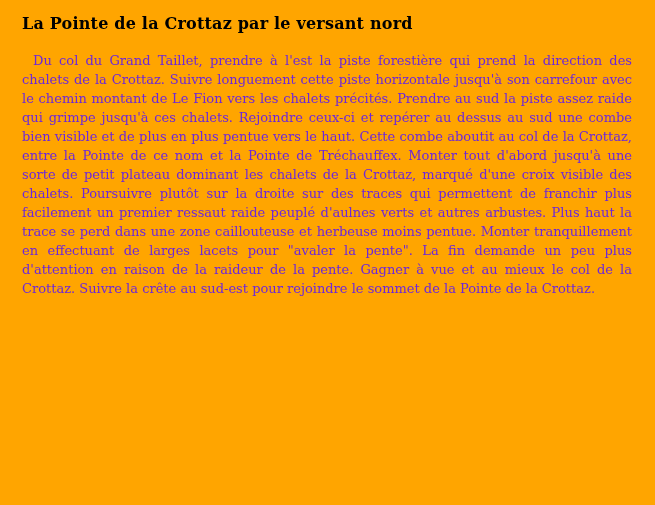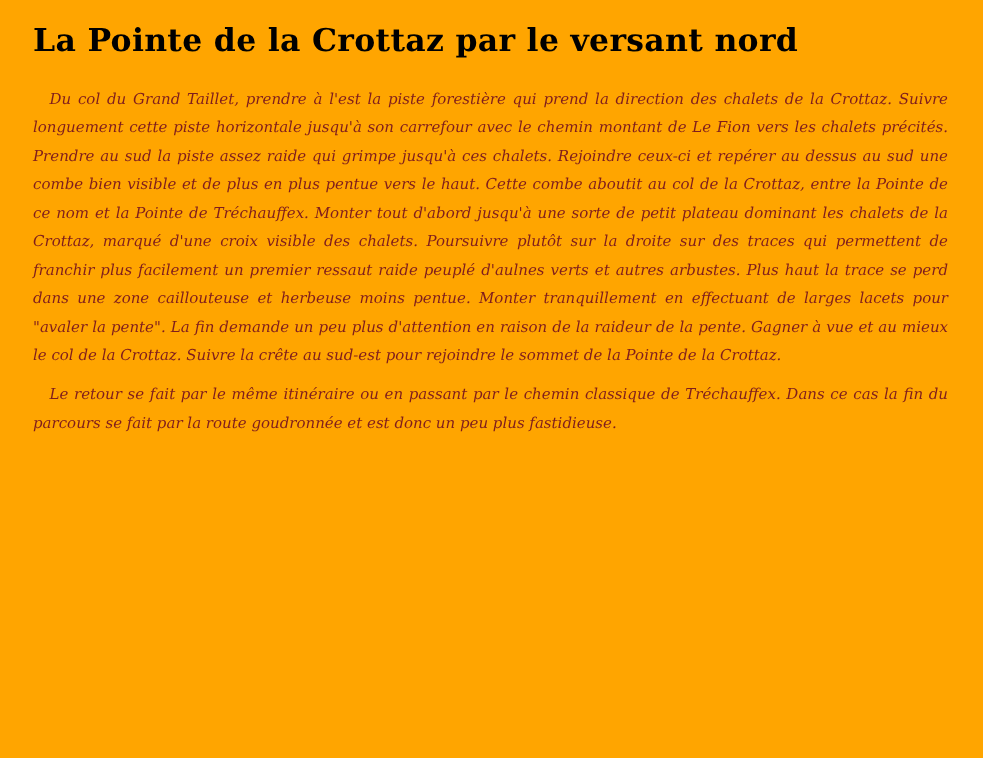"La Pointe de la Crottaz" .page-title { font-size: 21px -> 16px }
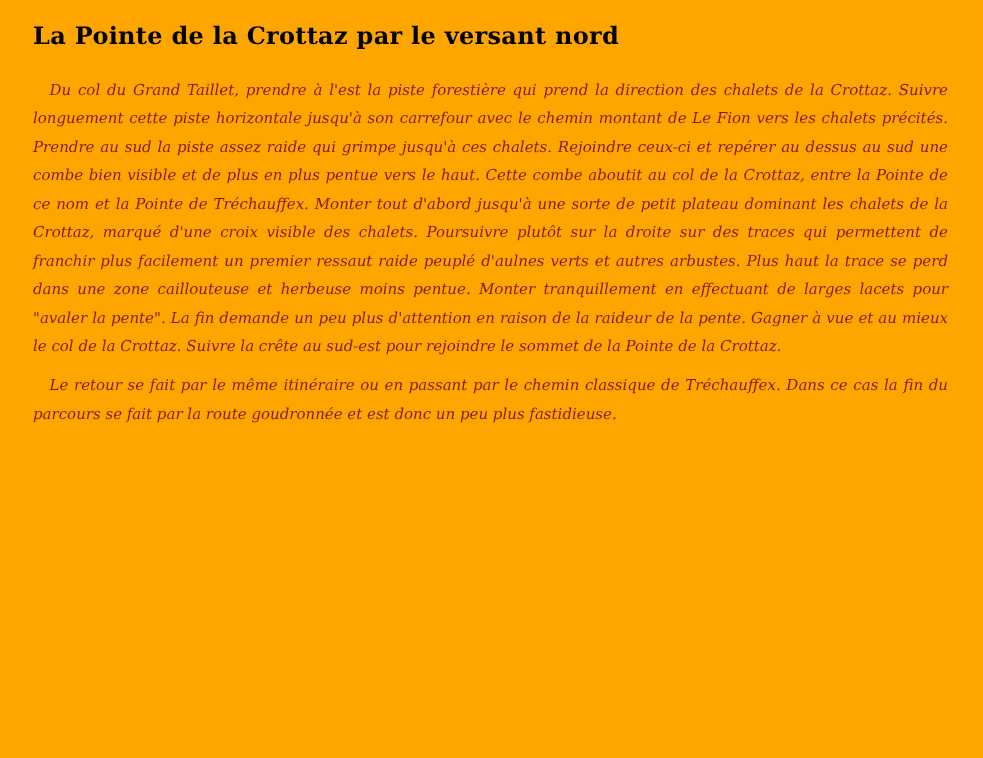"Du col du Grand Taillet," .route-paragraph { color: #7f1d1d -> #6d28d9; font-size: 10px -> 13px; font-style: italic -> none }
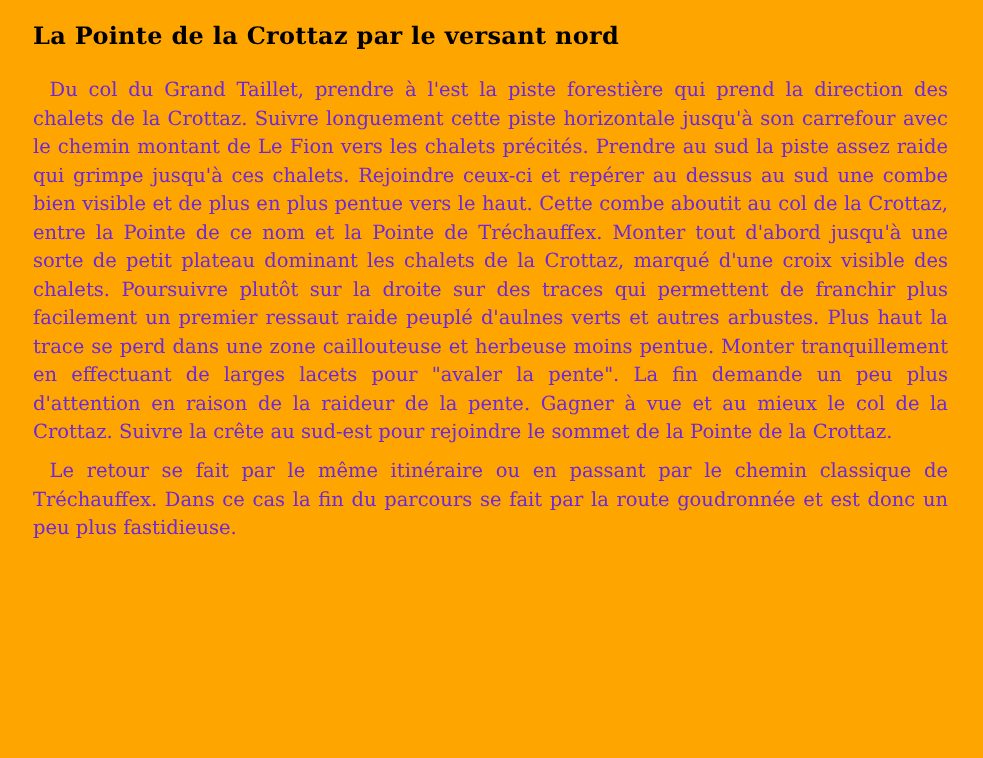"Le retour se fait par" p.route-paragraph { html: <p>Le retour se fait par le même itinéraire ou en passant par le chemin classique de Tréchauffex. Dans ce cas la fin du parcours se fait par la route goudronnée et est donc un peu plus fastidieuse.</p> -> none }
